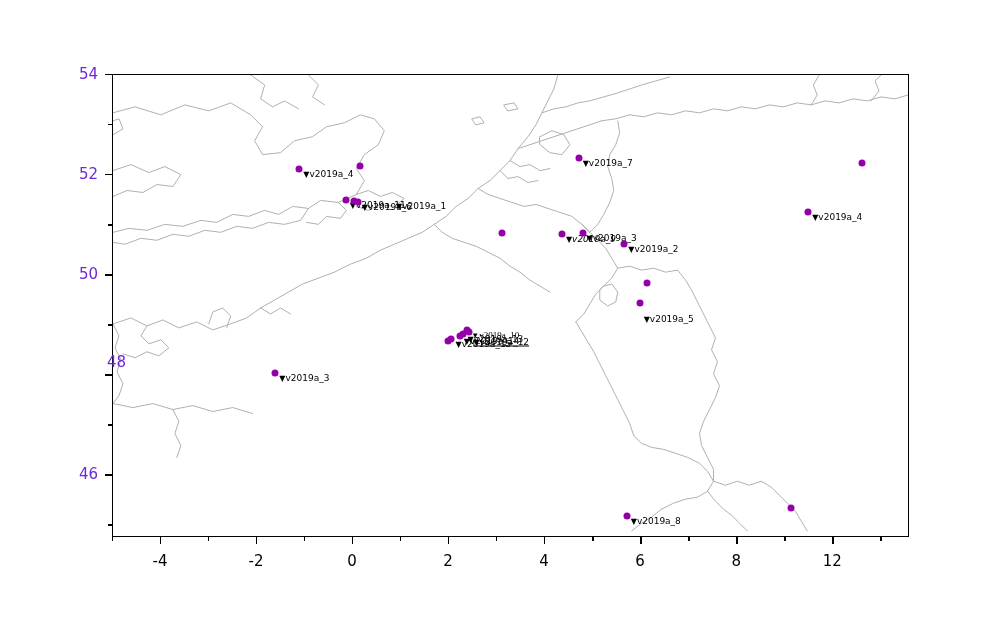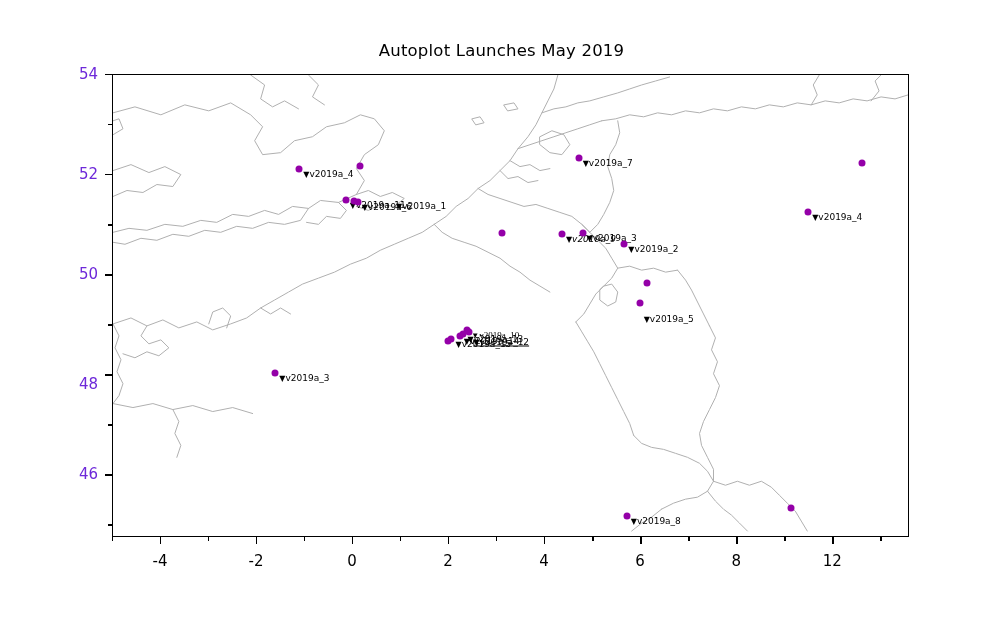"Autoplot Launches May 2019" div { html: <div>Autoplot Launches May 2019</div> -> none }
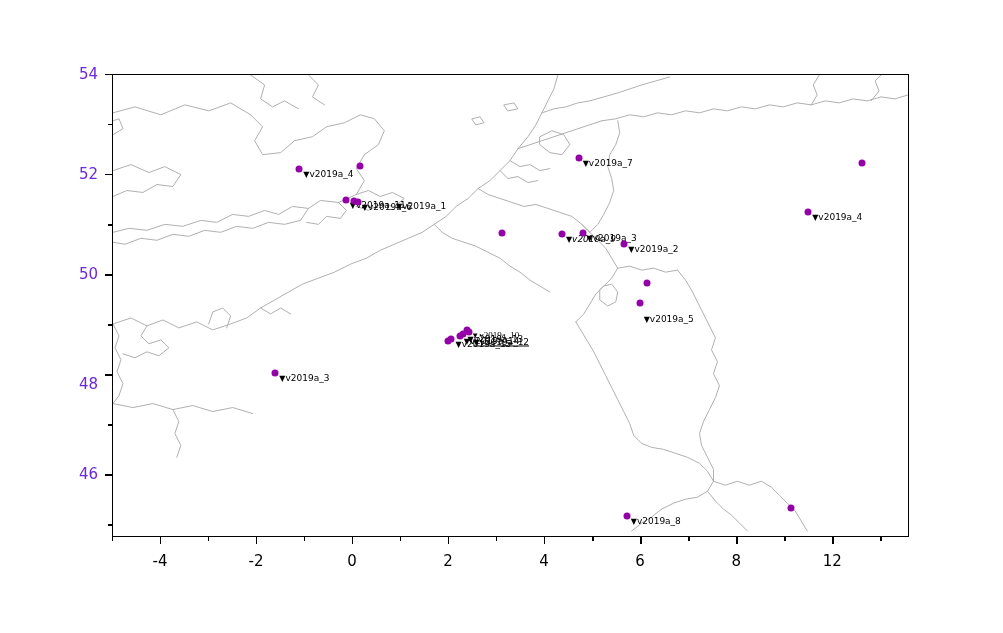"48" div.ticklabel-y { margin-left: none -> 28px; top: 384px -> 362px }
